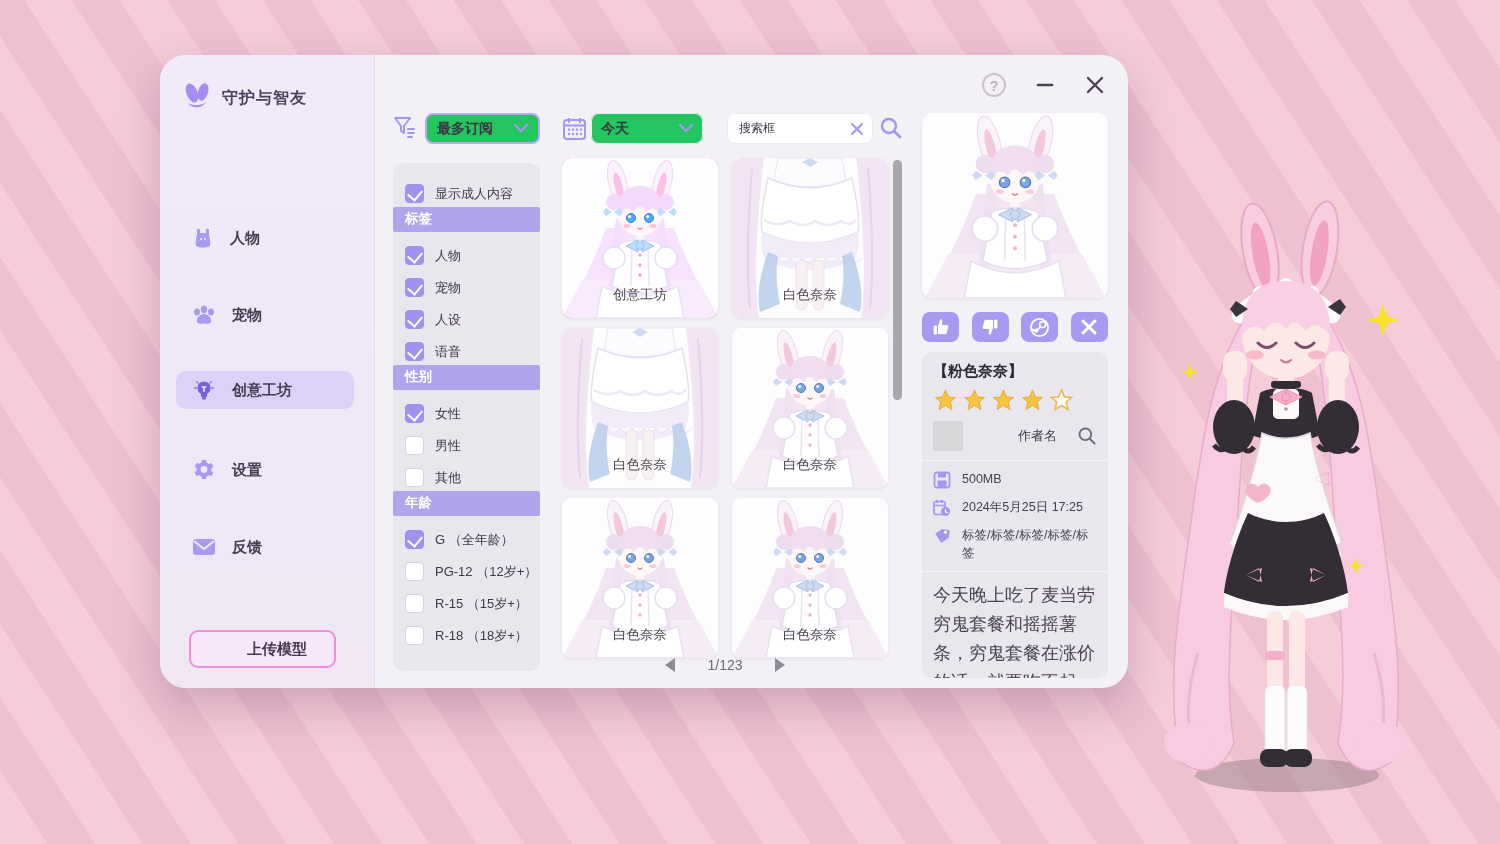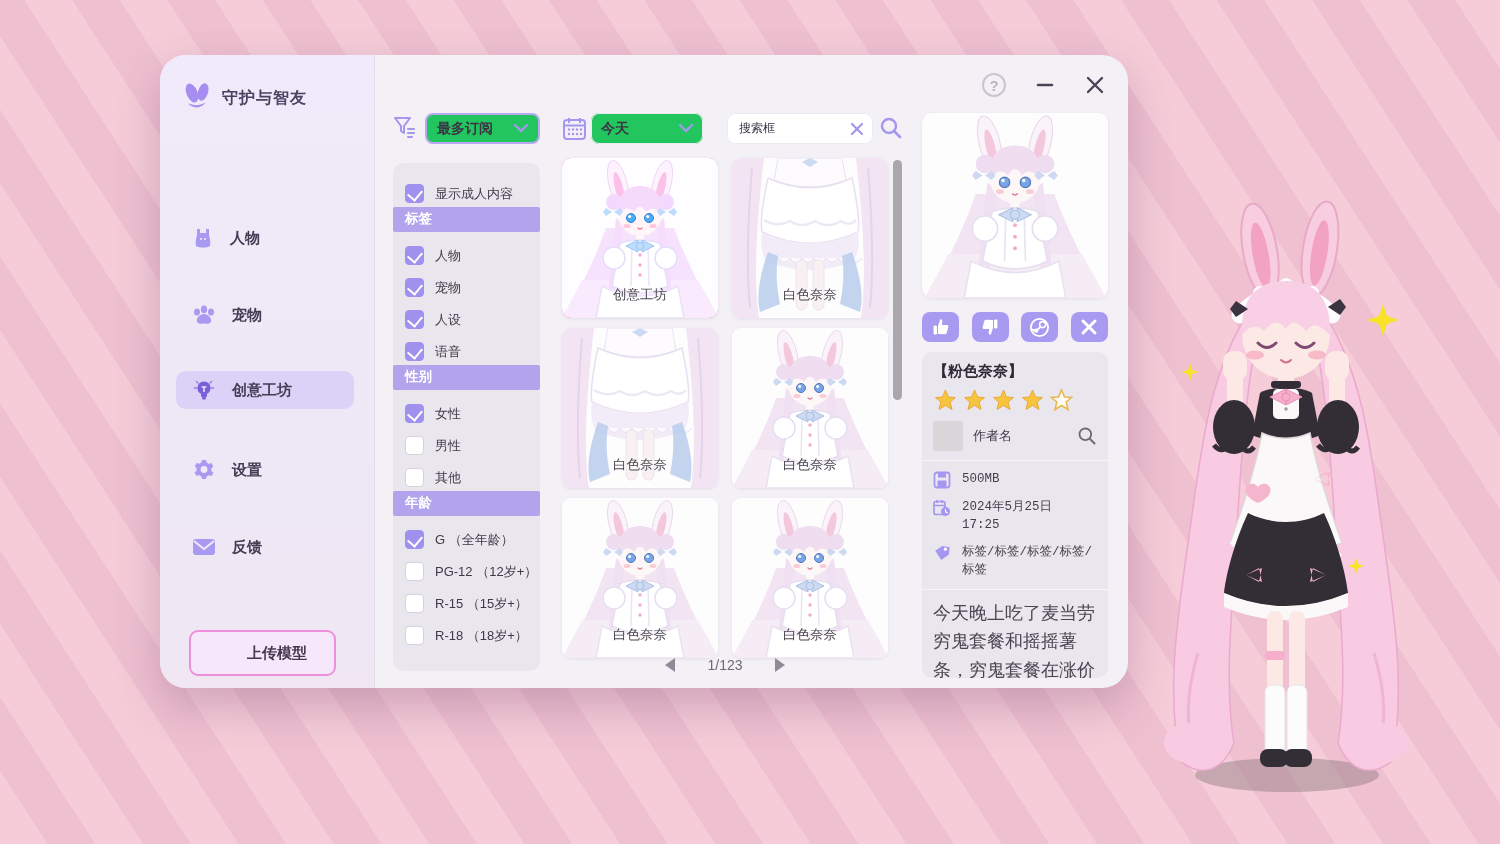"作者名" .author-name { margin-left: none -> 45px }
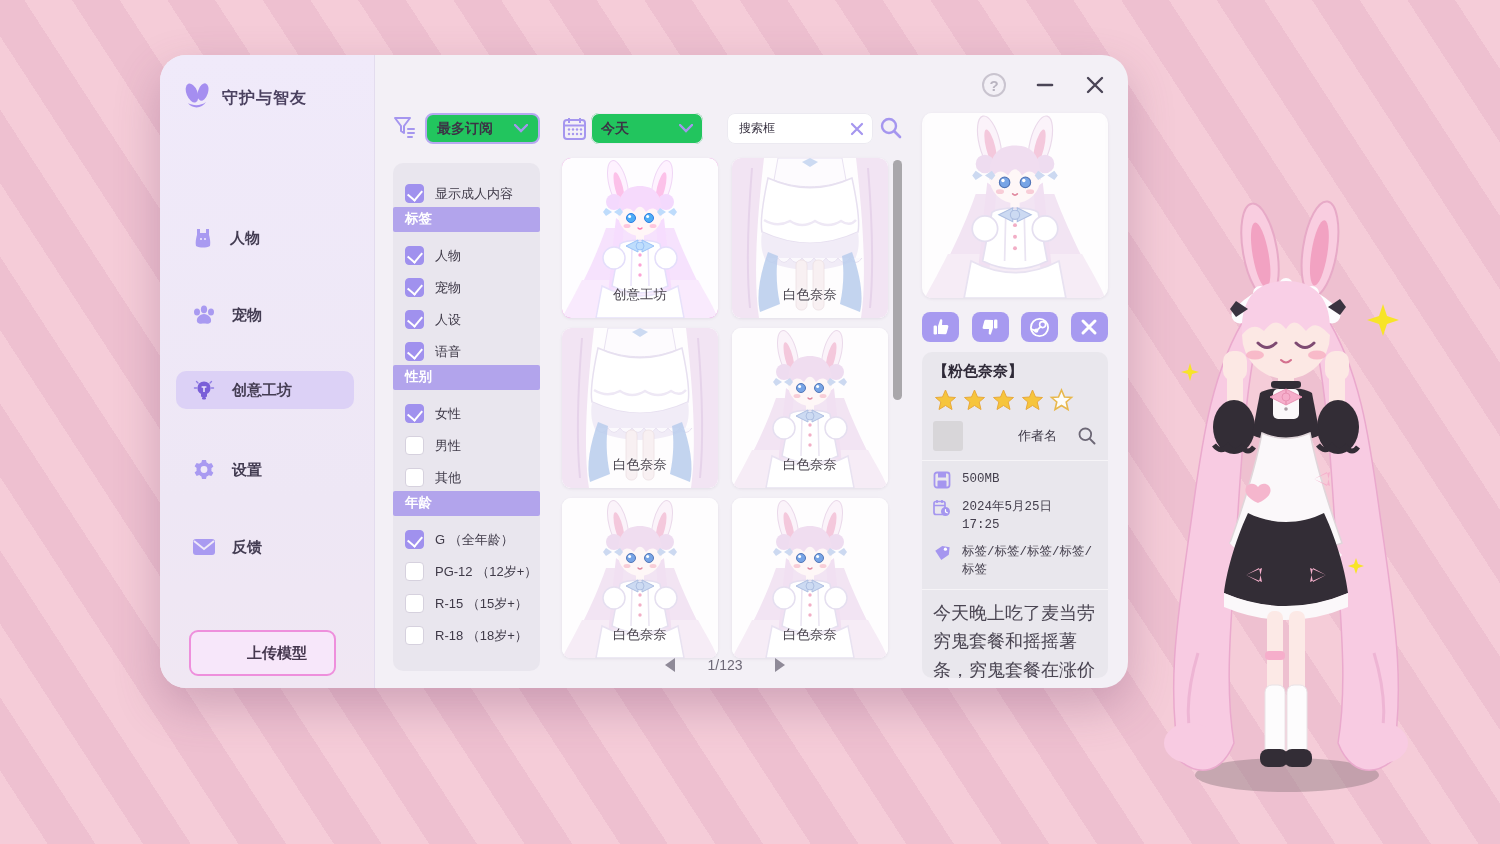"500MB" .spec-text { font-family: Liberation Mono, monospace -> none }
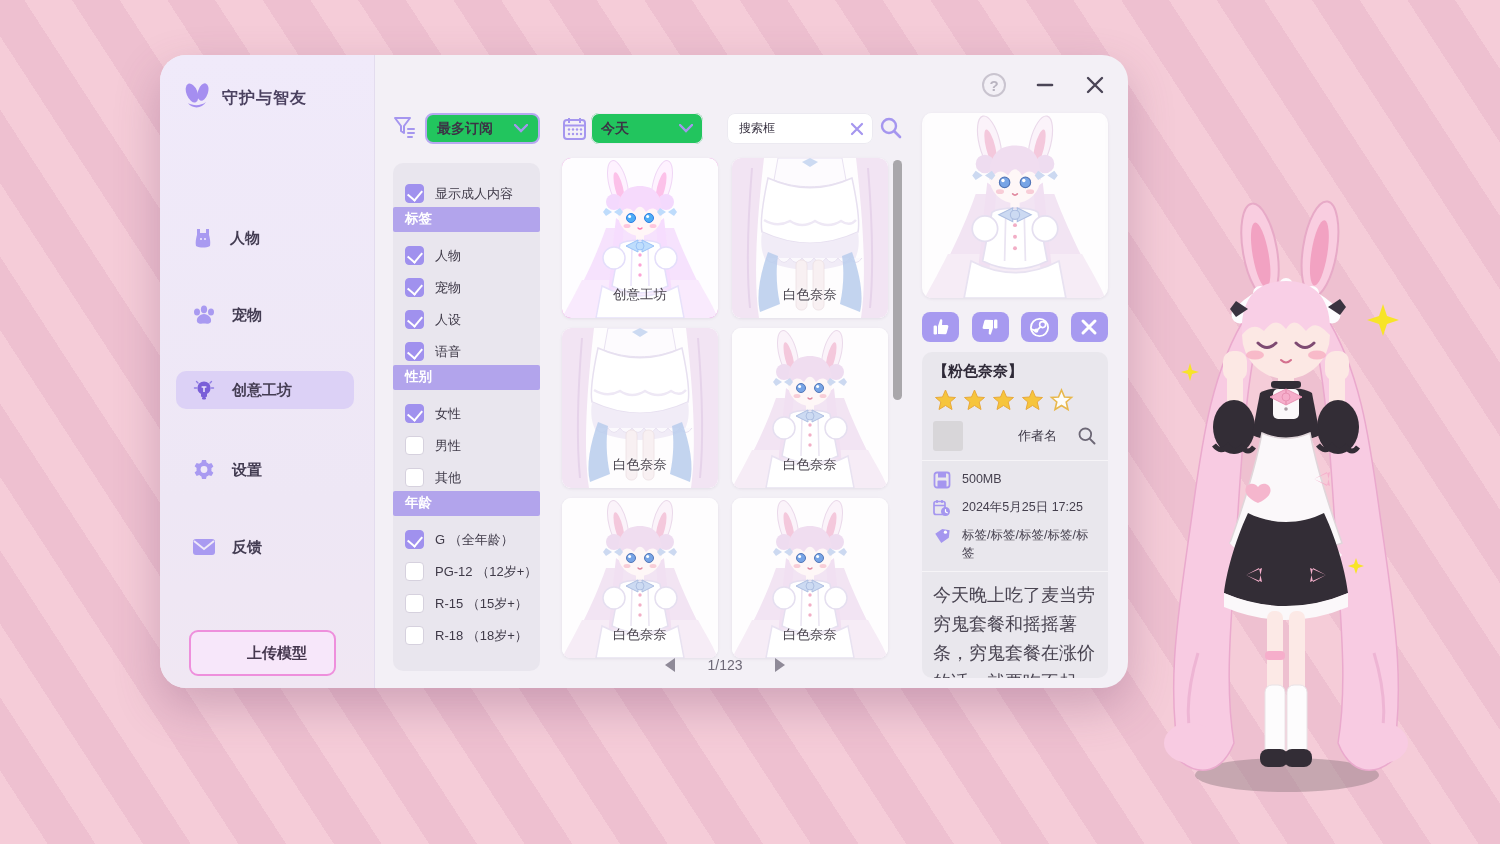"上传模型" .upload-btn { height: 46px -> 38px }
